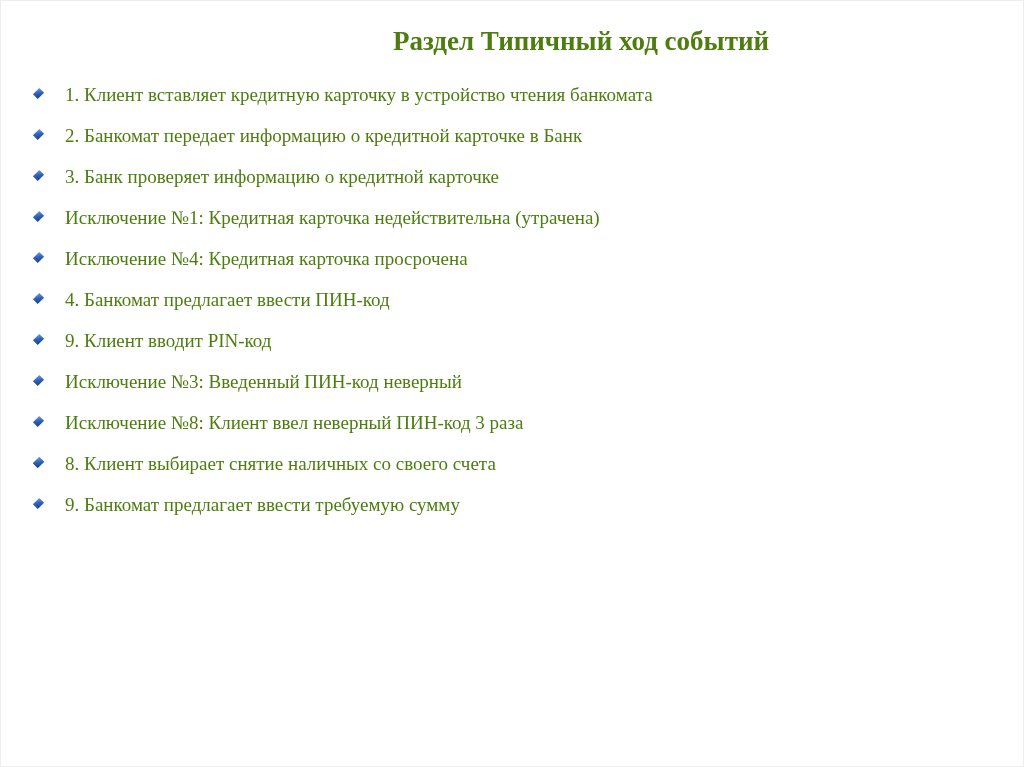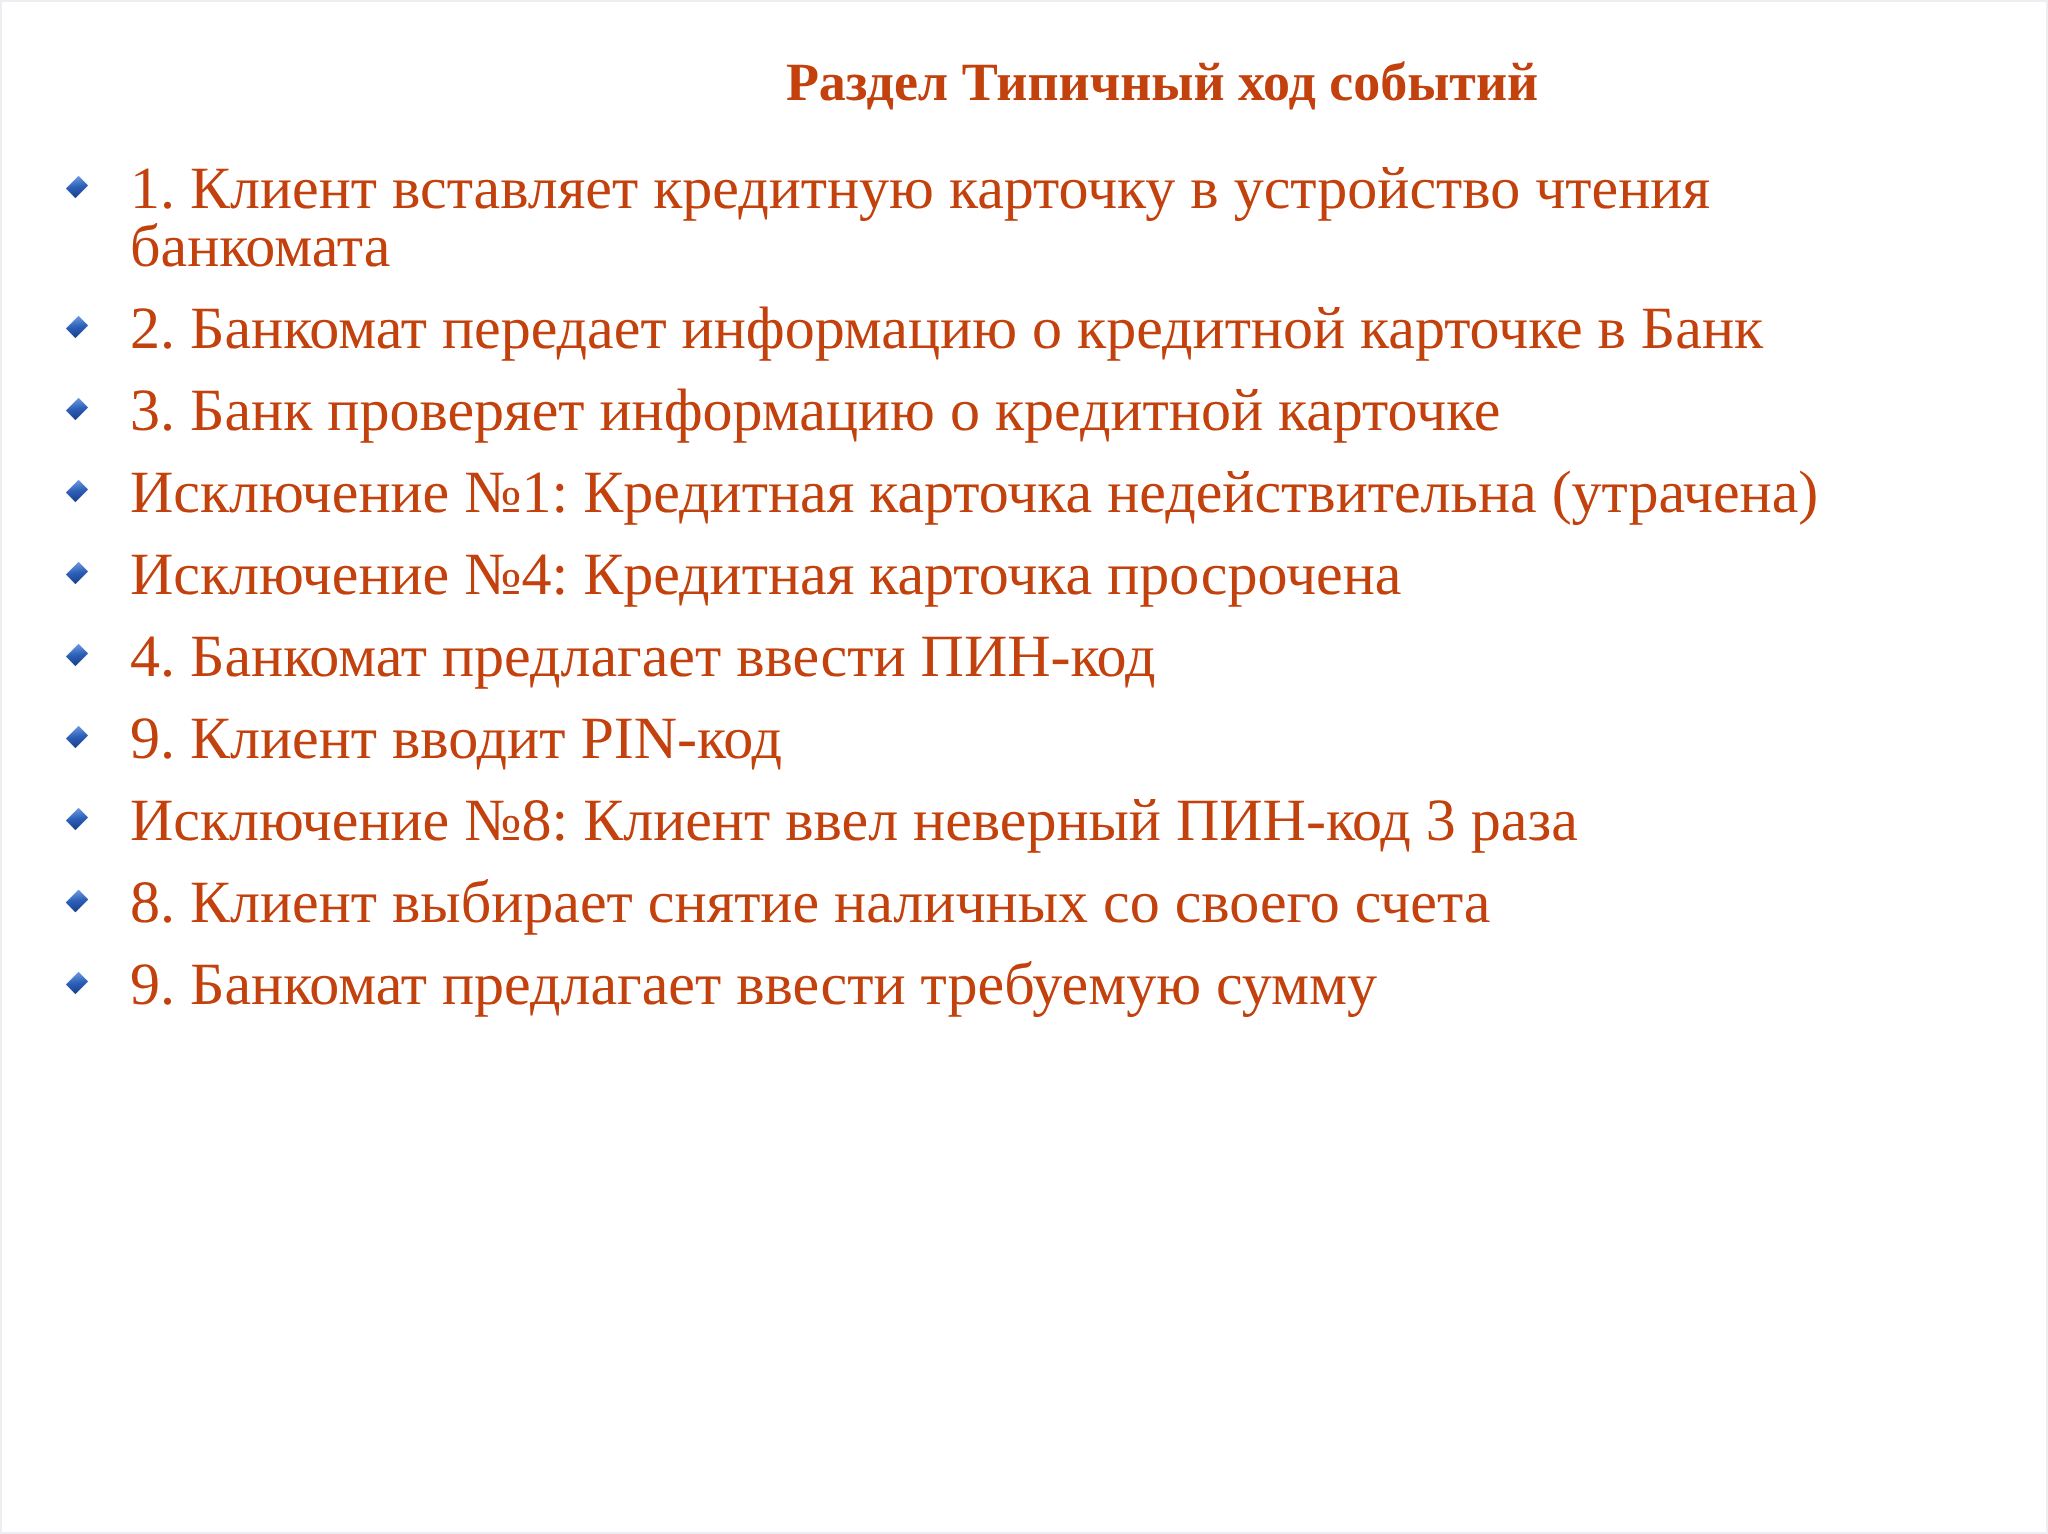"Раздел Типичный ход событий" .slide { color: #c2410c -> #4d7c0f }
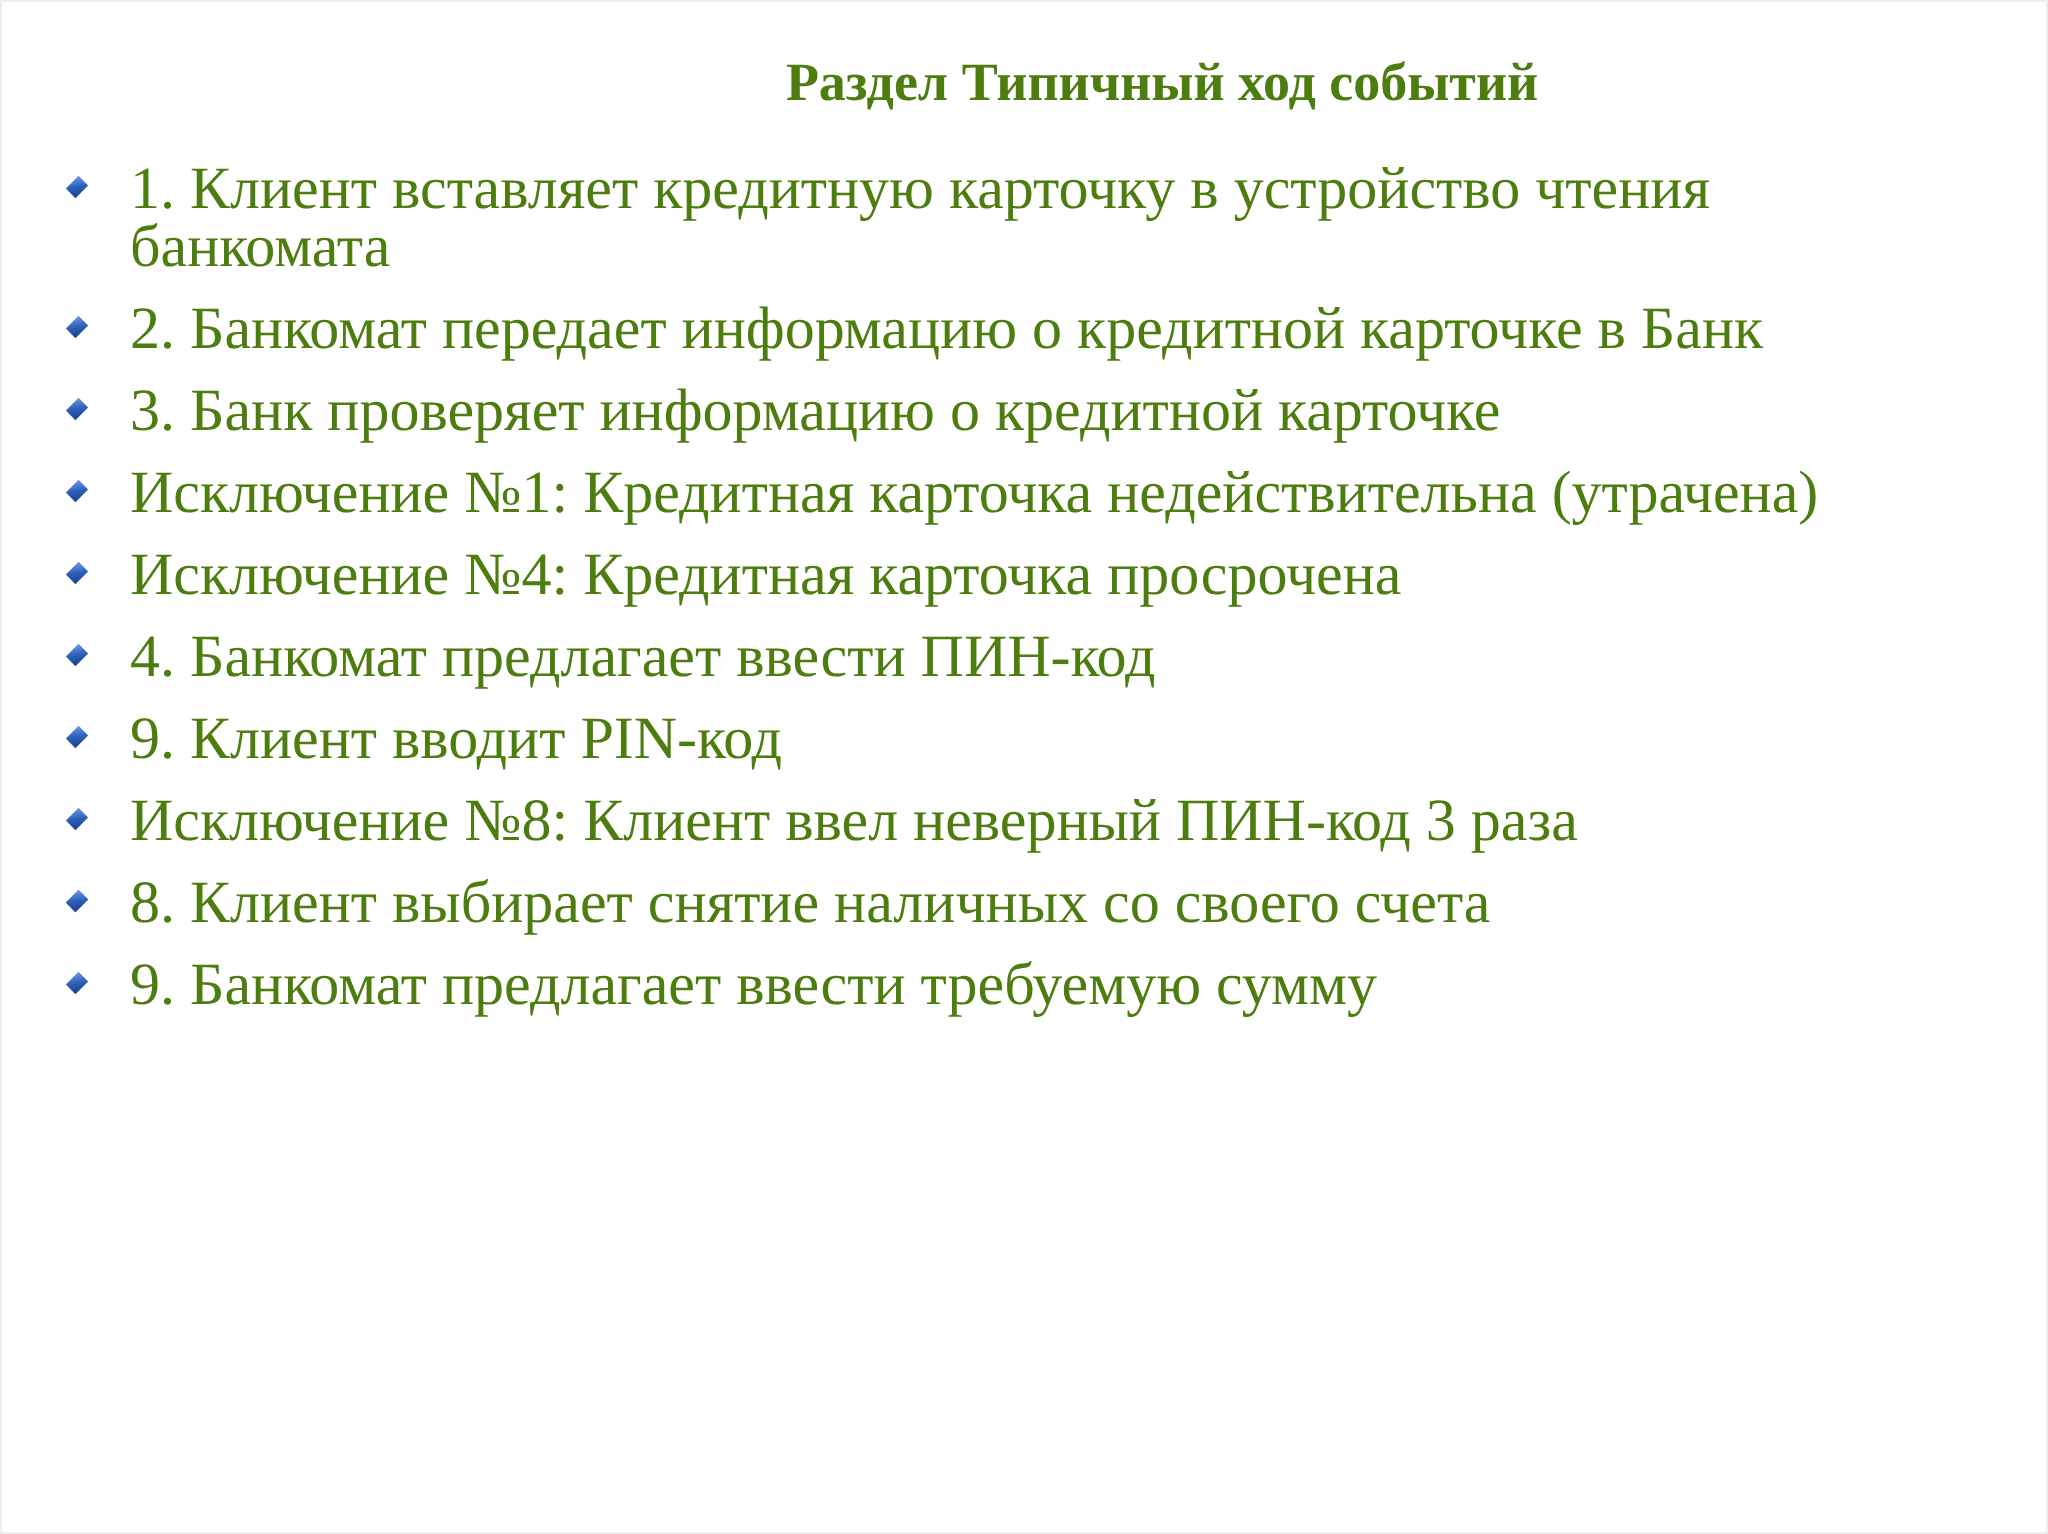"1. Клиент вставляет кредитную карточку" .item { font-size: 30px -> 19px }
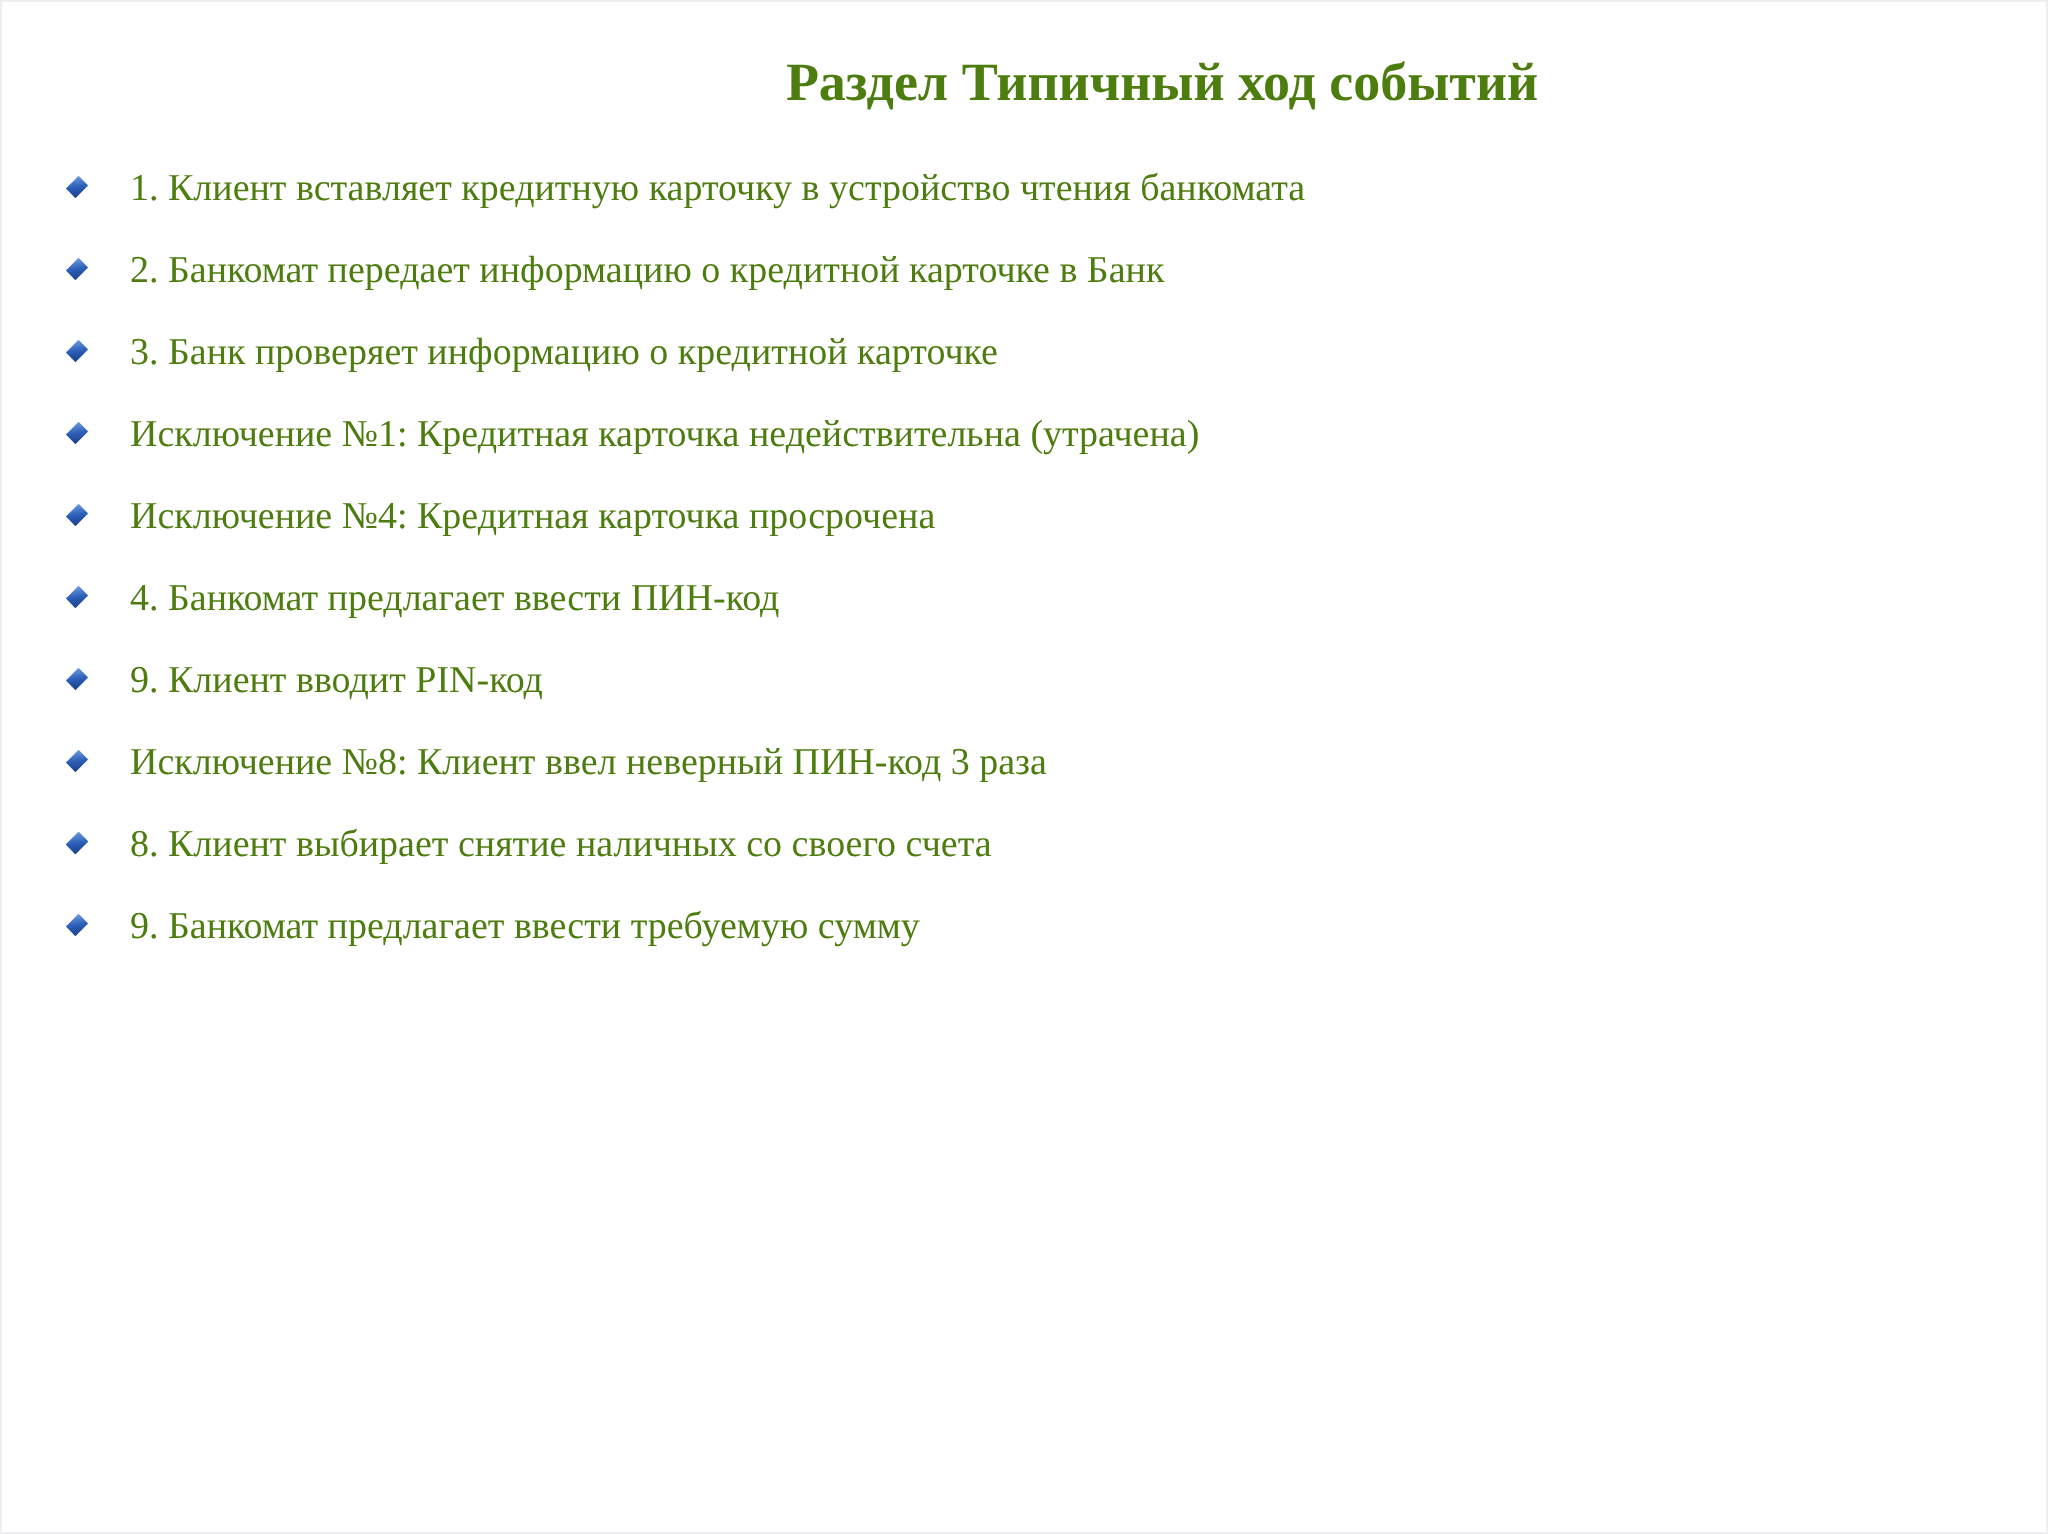"Исключение №3: Введенный ПИН-код" li.item { html: none -> <li> <span></span> <span>Исключение №3</span><span>: Введенный ПИН-код неверный</span> </li> }
